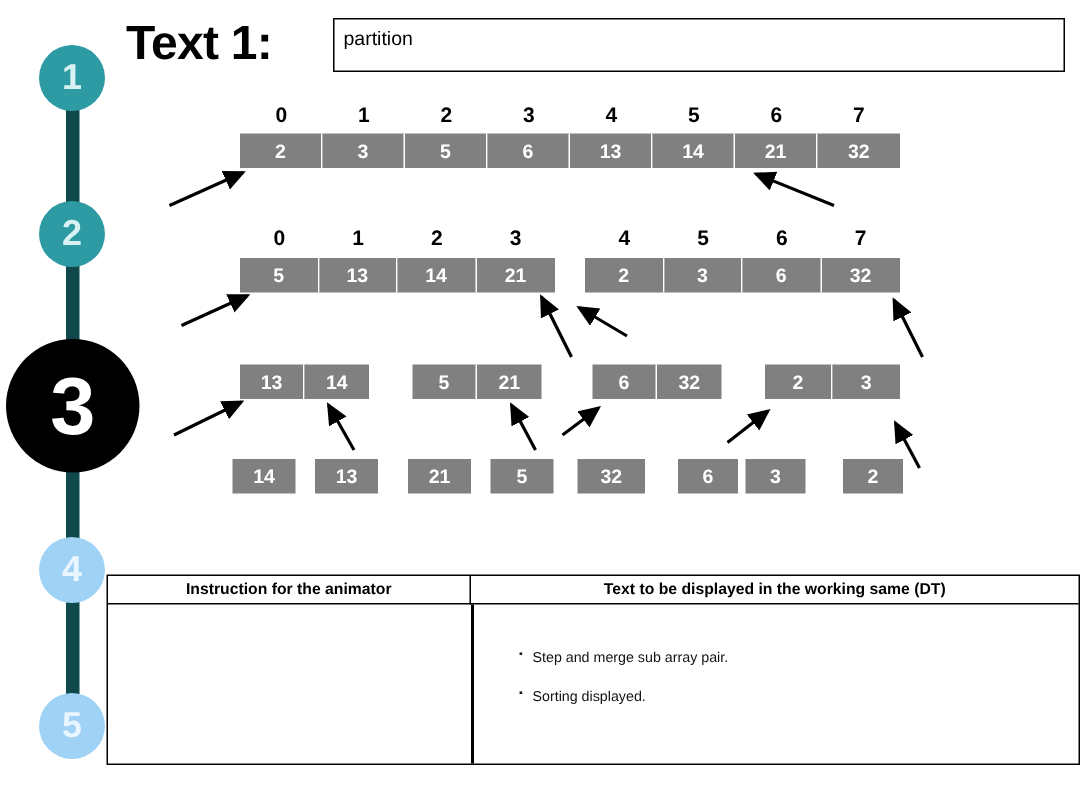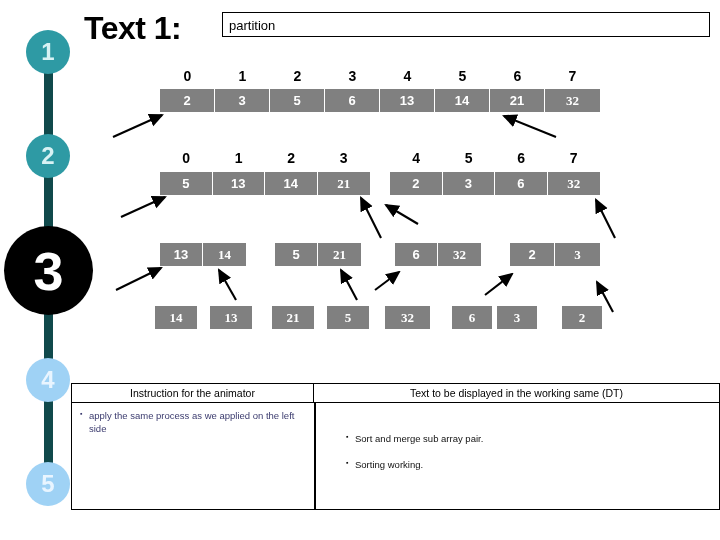"partition" #step-name-field { height: 25px -> 36px }
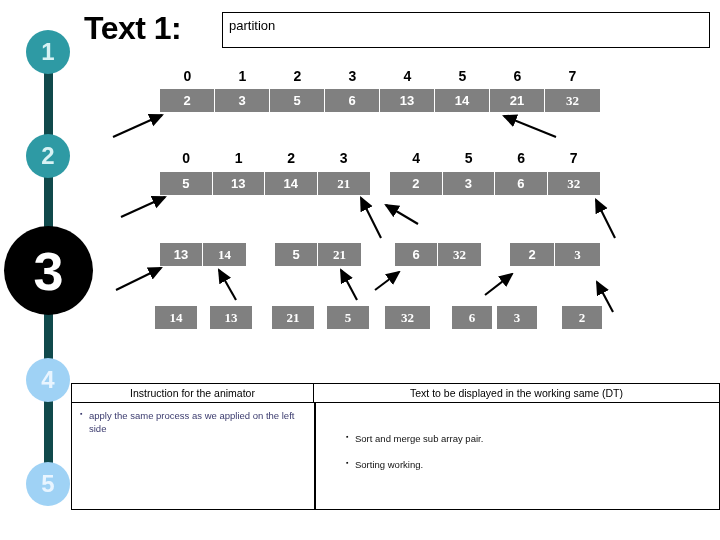"32" .cell.last { font-family: Liberation Serif, serif -> none }
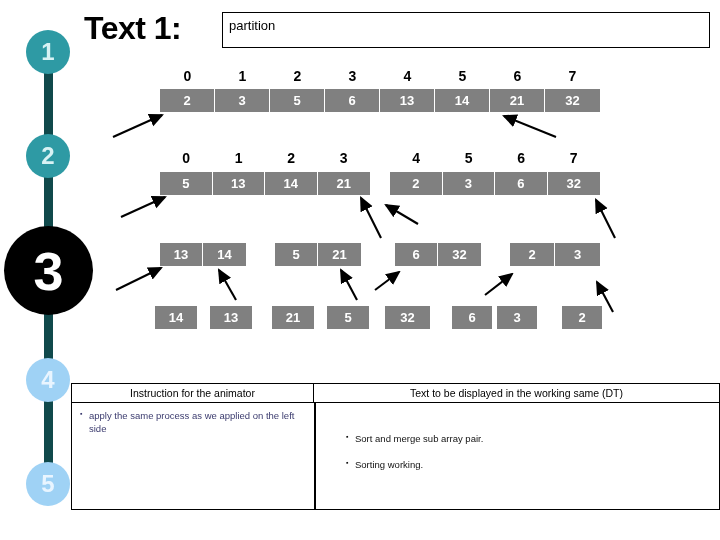"Instruction for the animator" #notes-head-left, #notes-head-right { font-weight: normal -> bold }
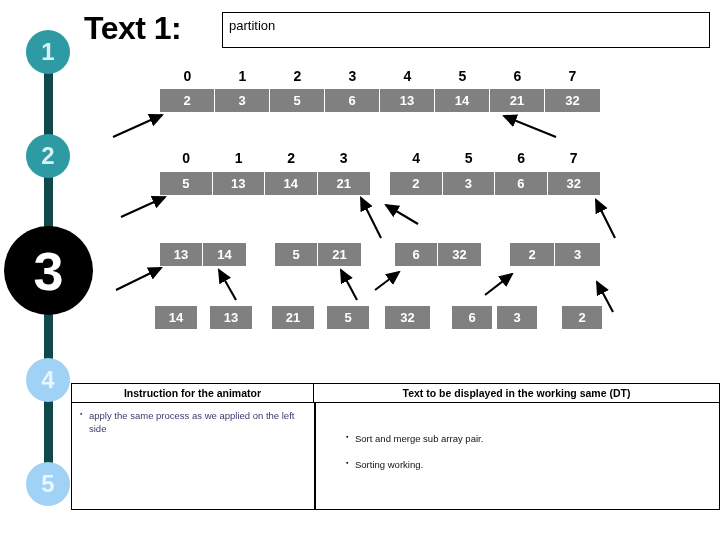"apply the same process as" div { html: <div> <div>apply the same process as we applied on the left side</div> </div> -> none }
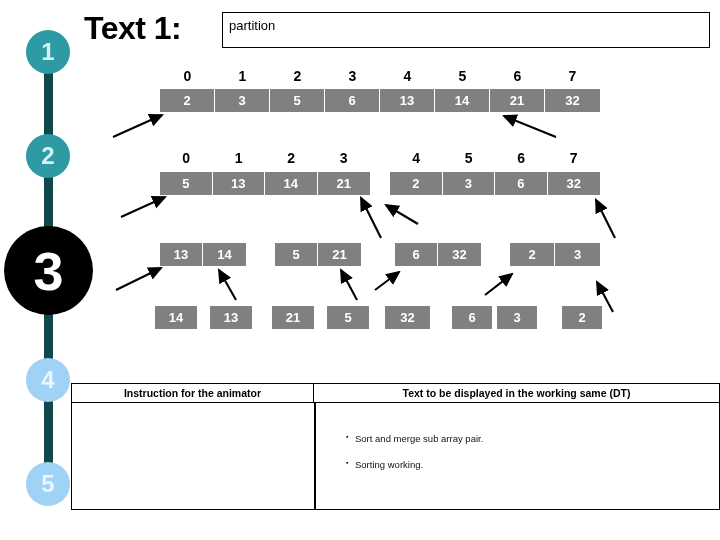"Sort and merge sub array" div.note-bullet { text: Sort -> Step }
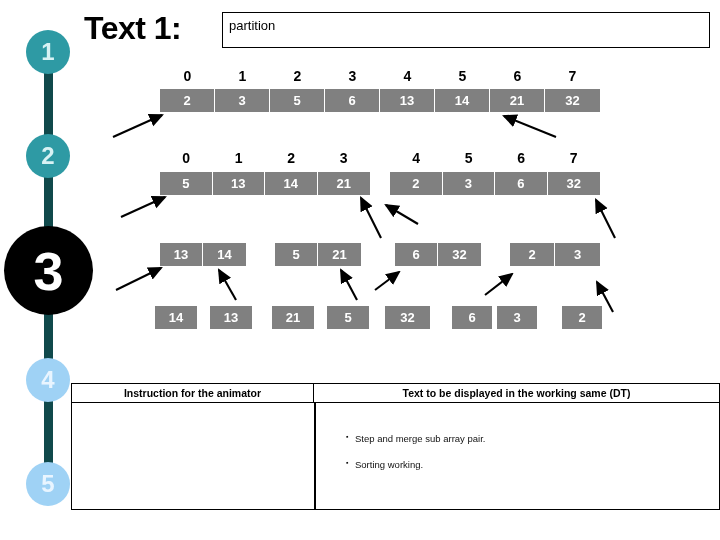"Sorting working." div.note-bullet { text: working -> displayed }
